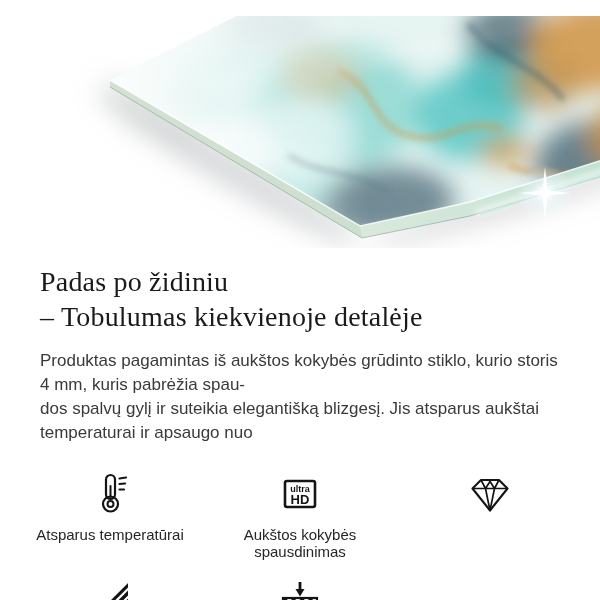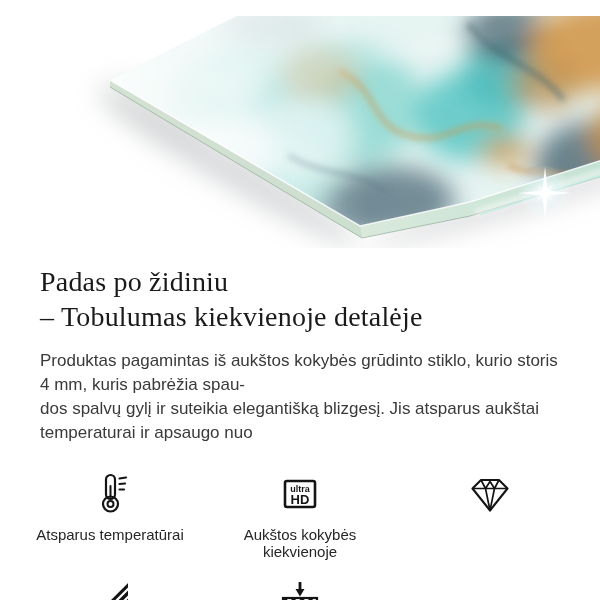"Aukštos kokybės kiekvienoje" div.flabel { text: kiekvienoje -> spausdinimas }
